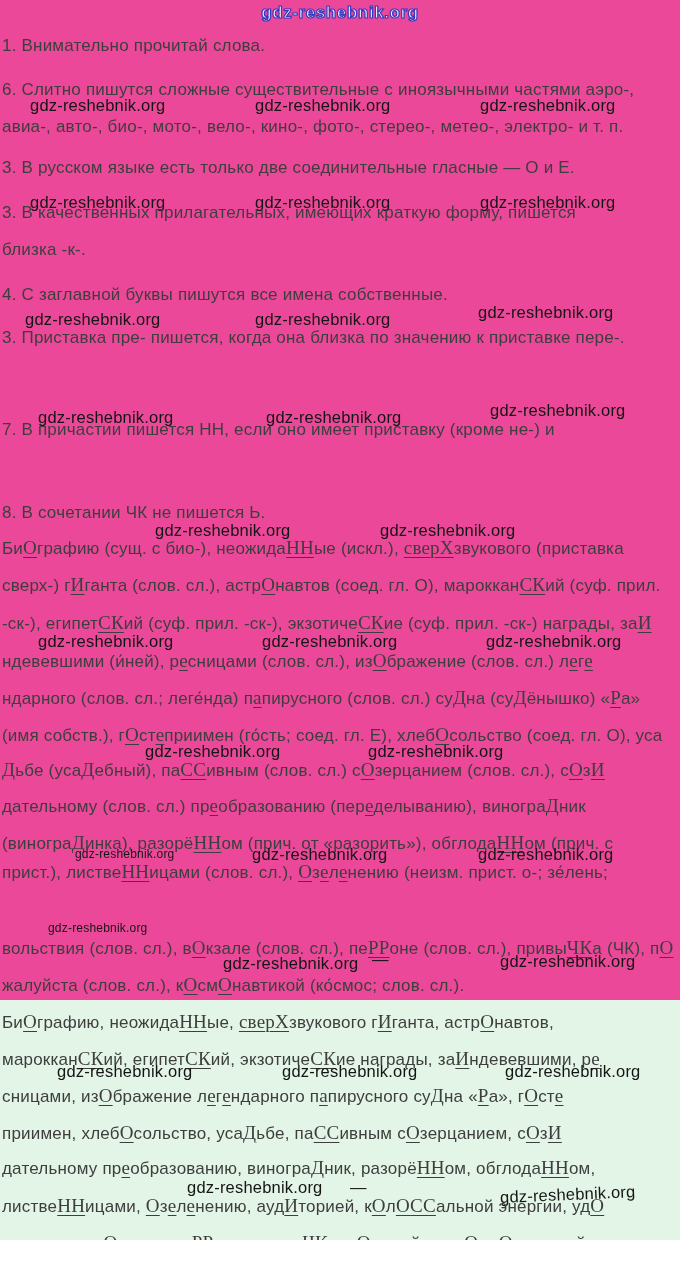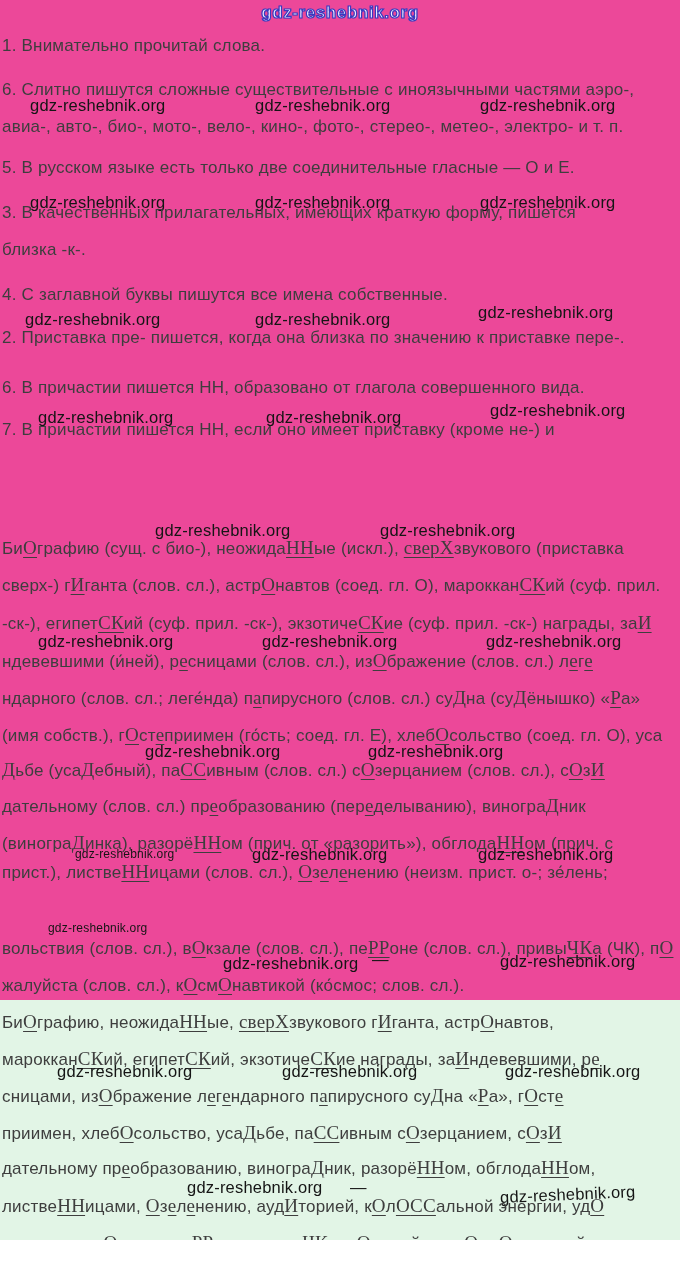"5. В русском языке есть" div.ln { text: 5 -> 3 }
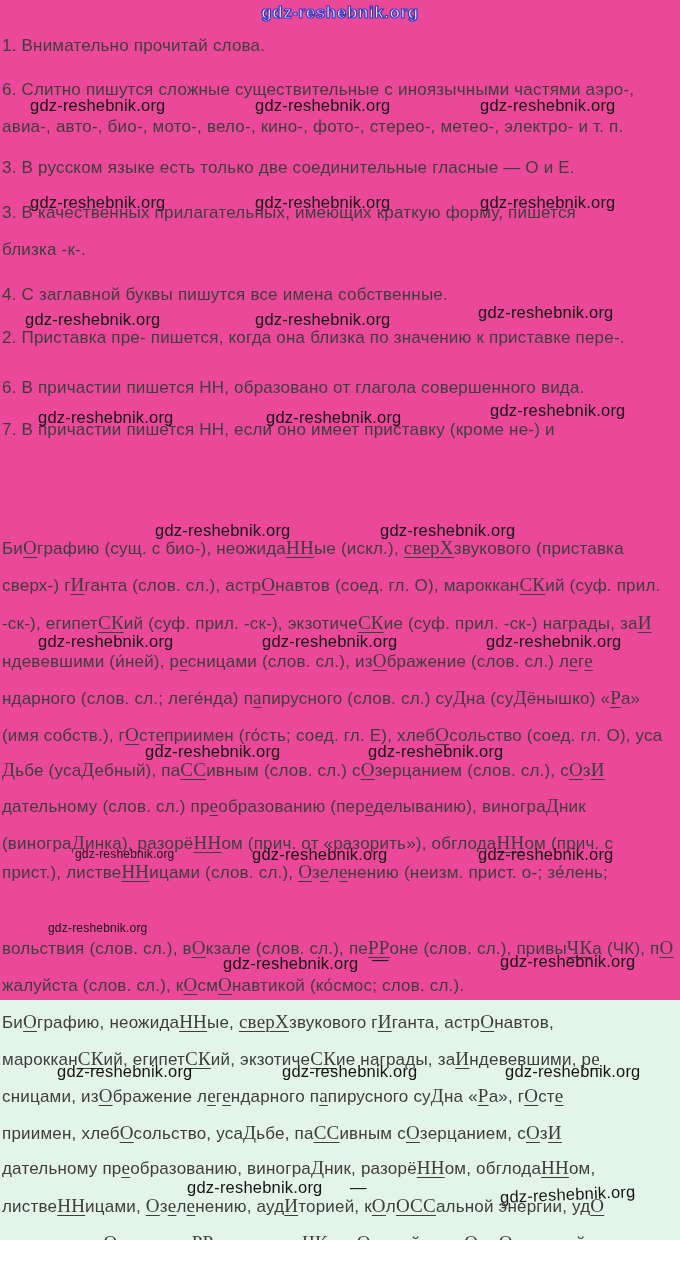"2. Приставка пре- пишется, когда" div.ln { text: 2 -> 3 }
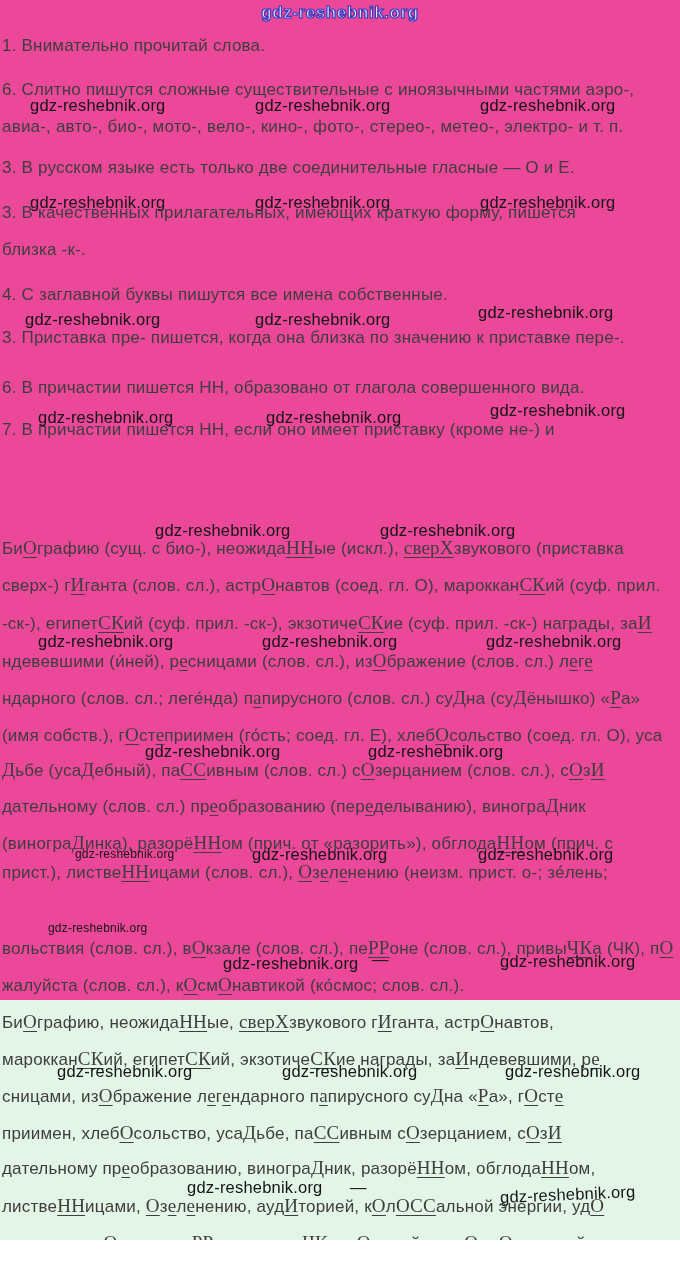"6. В причастии пишется НН," div.ln { html: <div>6. В причастии пишется НН, образовано от глагола совершенного вида.</div> -> none }
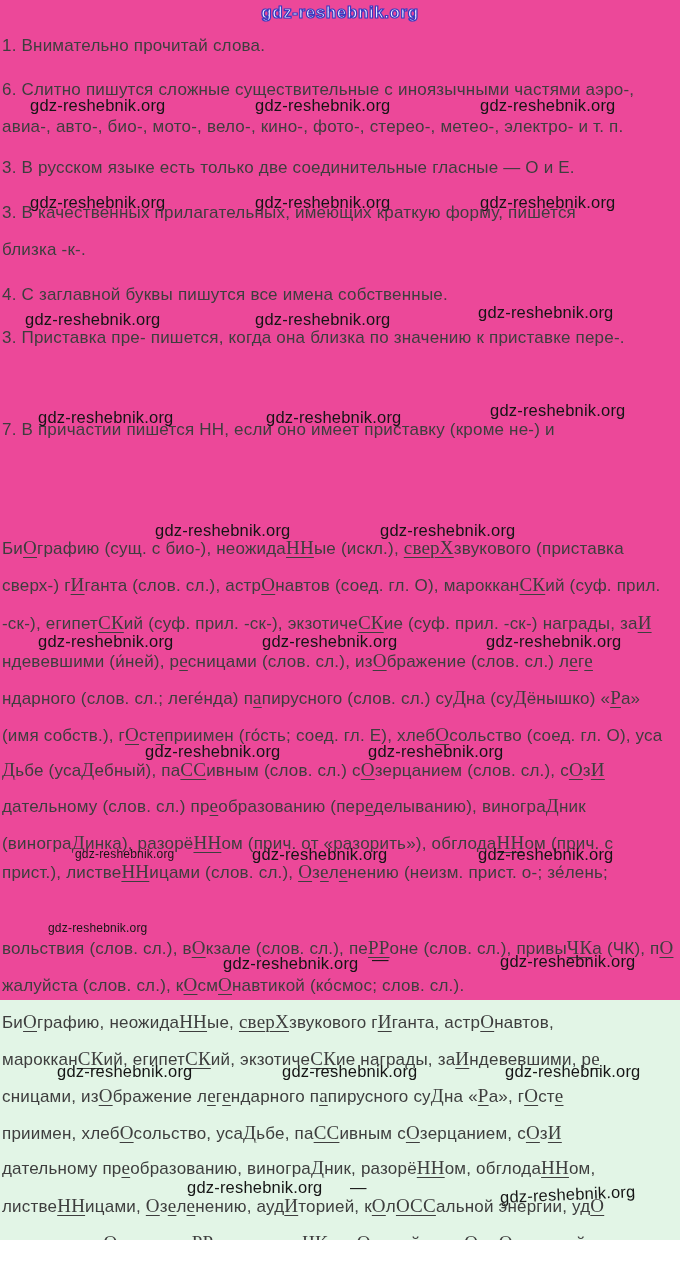"8. В сочетании ЧК не" div.ln { html: none -> <div>8. В сочетании ЧК не пишется Ь.</div> }
